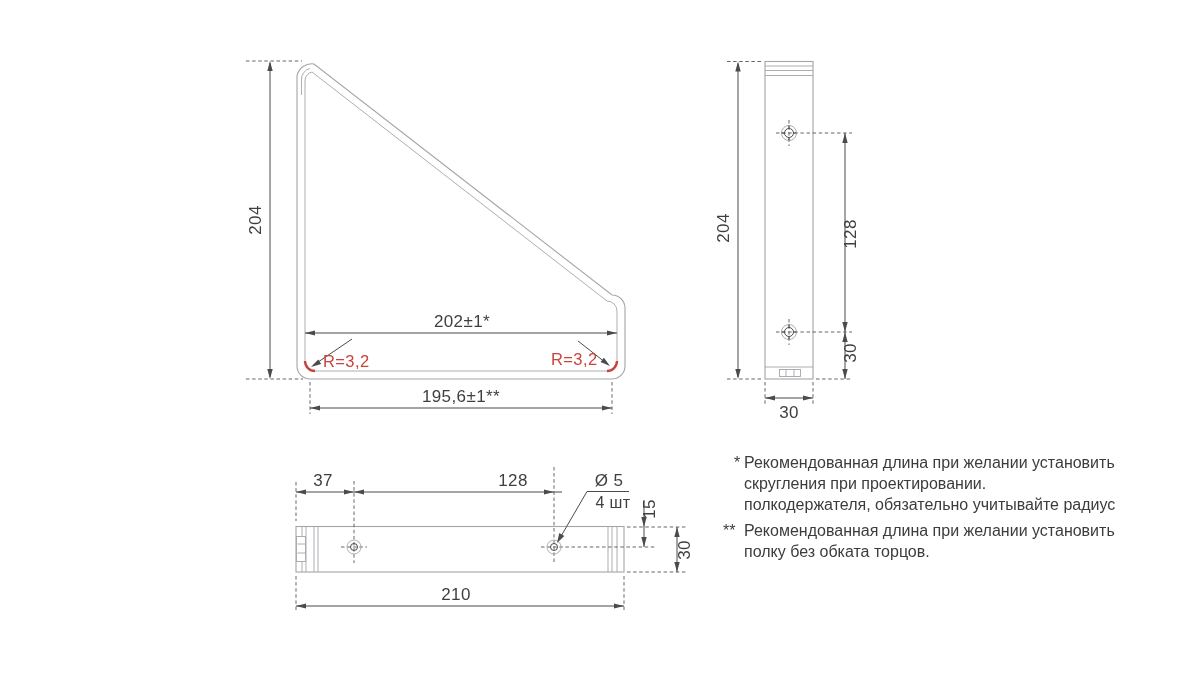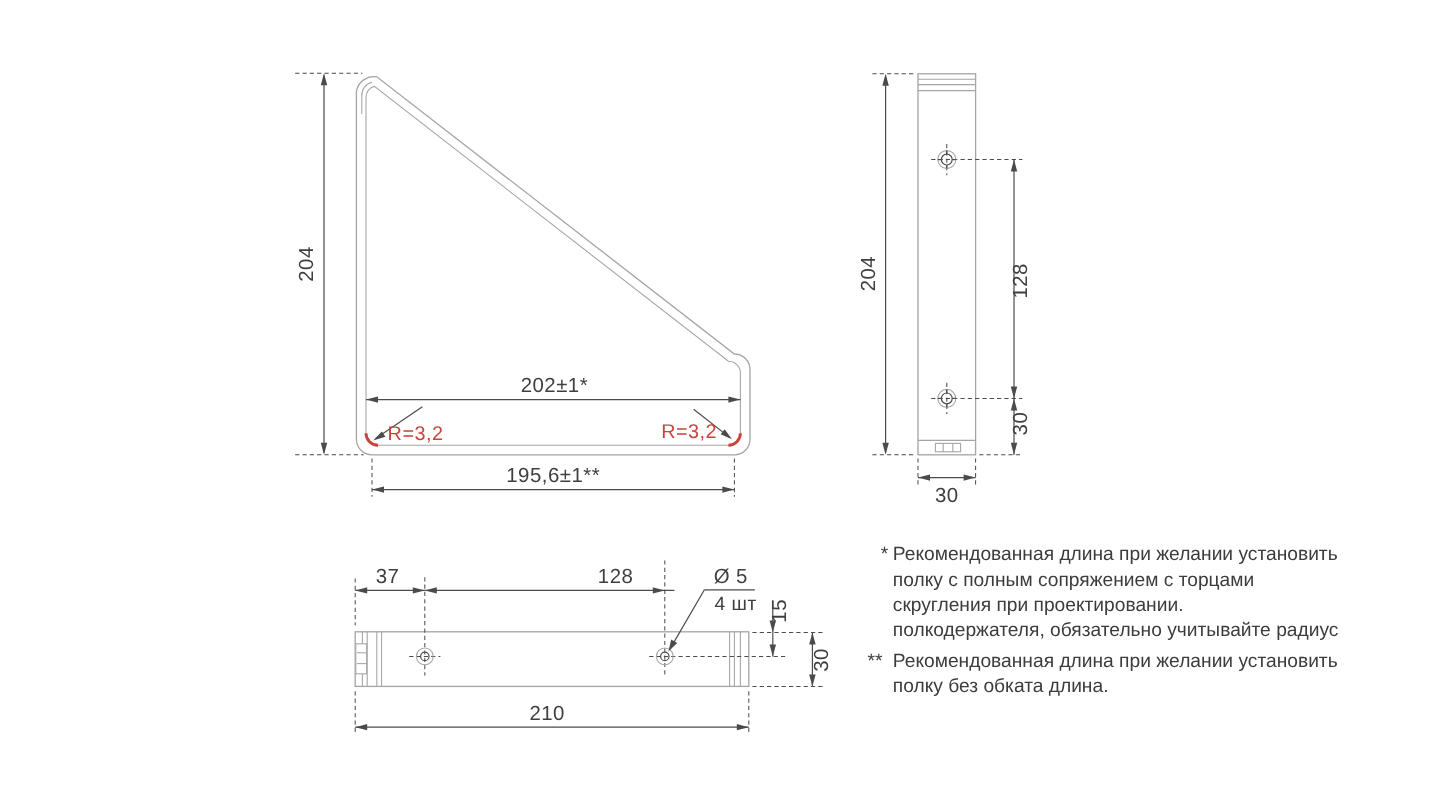"полку с полным сопряжением с" div { html: <div>полку с полным сопряжением с торцами</div> -> none }
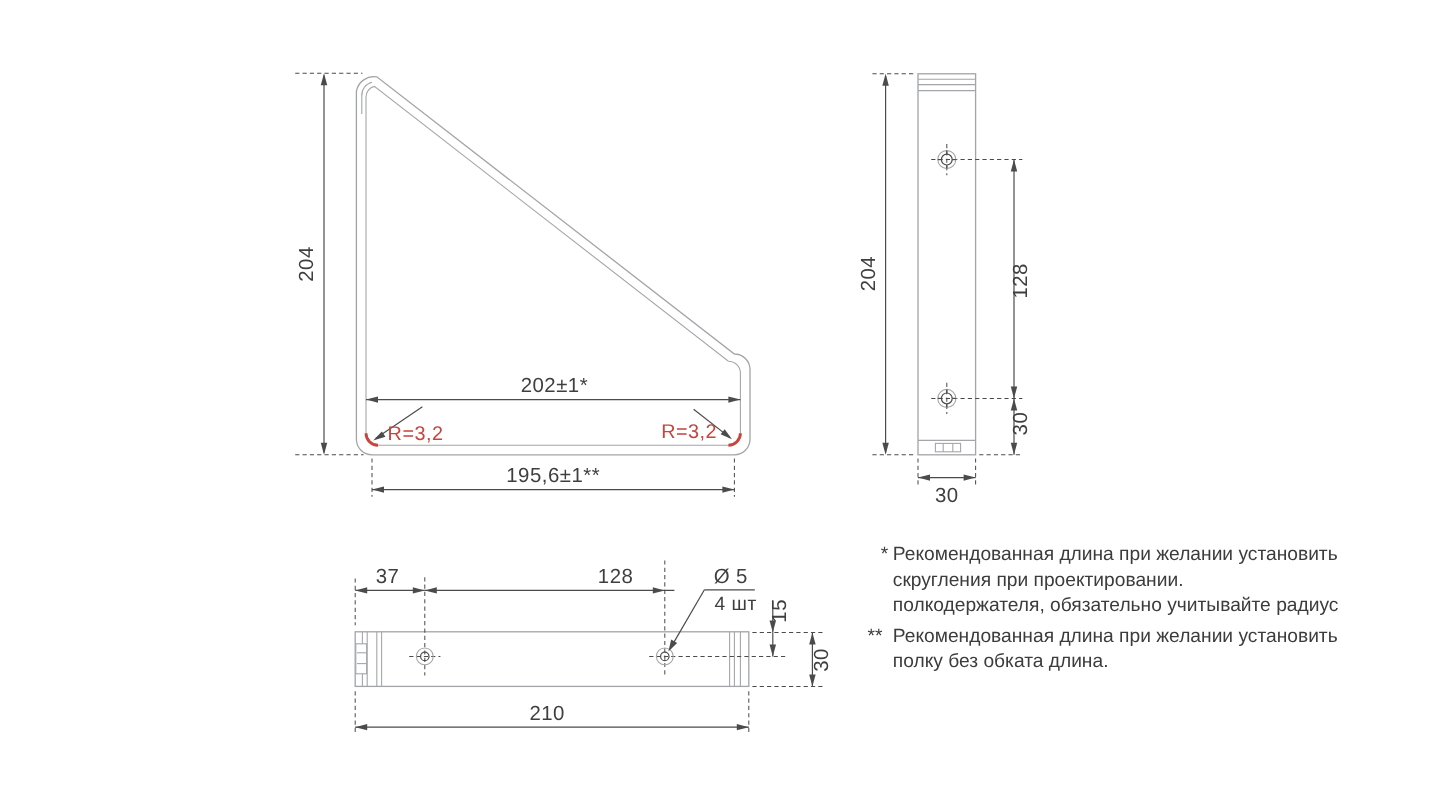"полку без обката длина." div { text: длина -> торцов }
